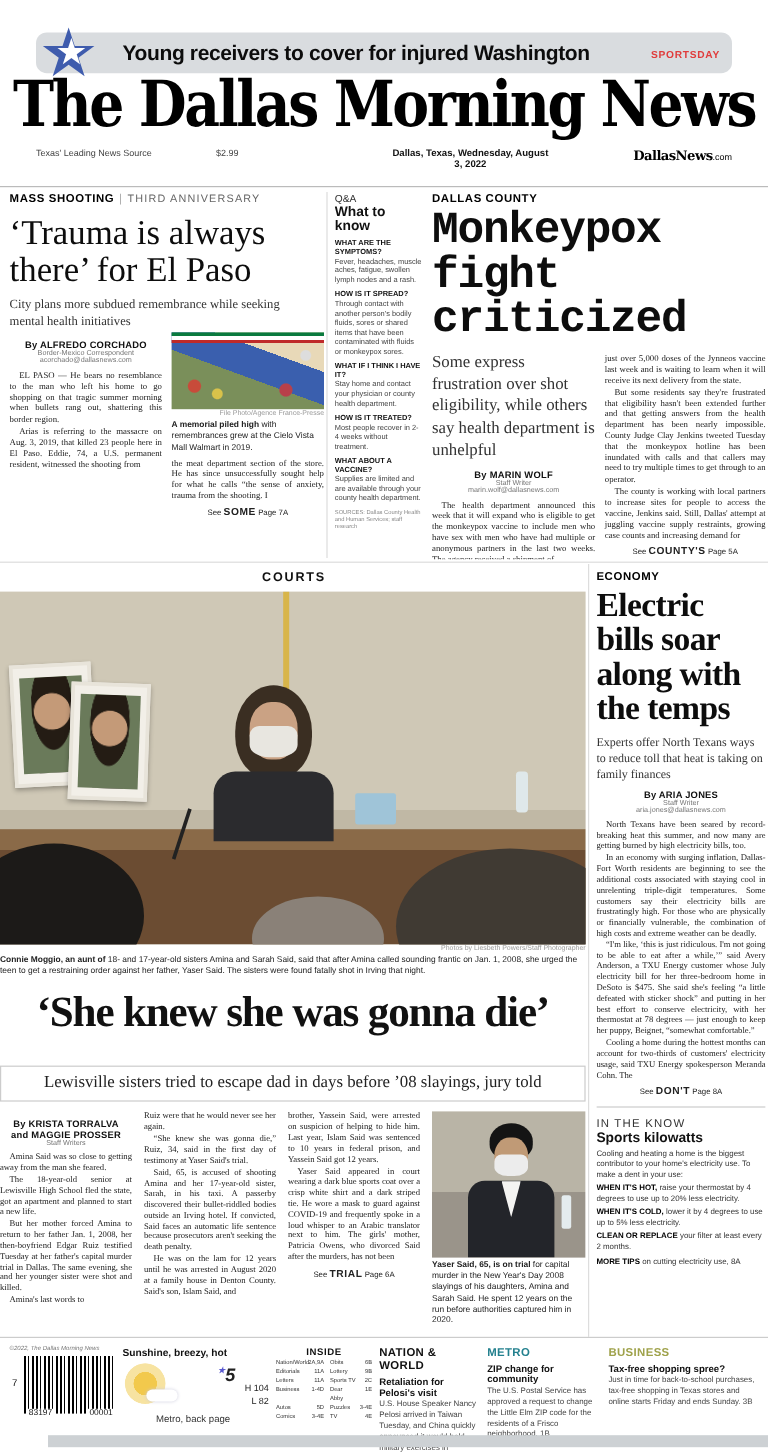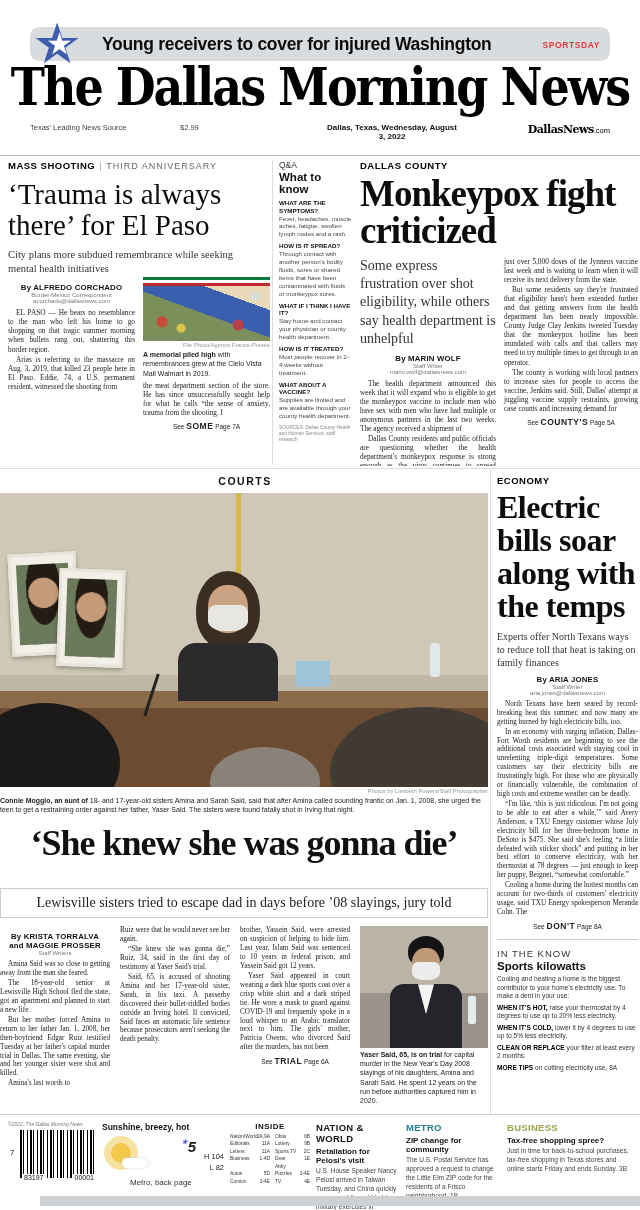"Monkeypox fight criticized" h1.headline { font-family: none -> Liberation Mono, monospace }
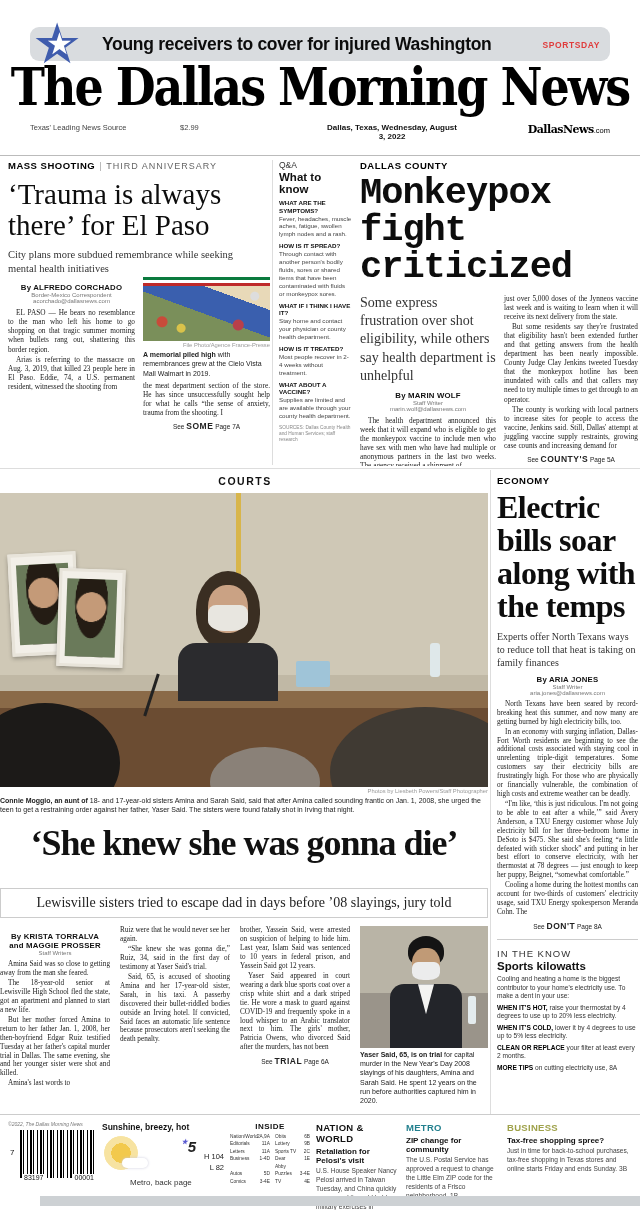"Electric bills soar along with" .economy .headline { font-size: 32px -> 28px }
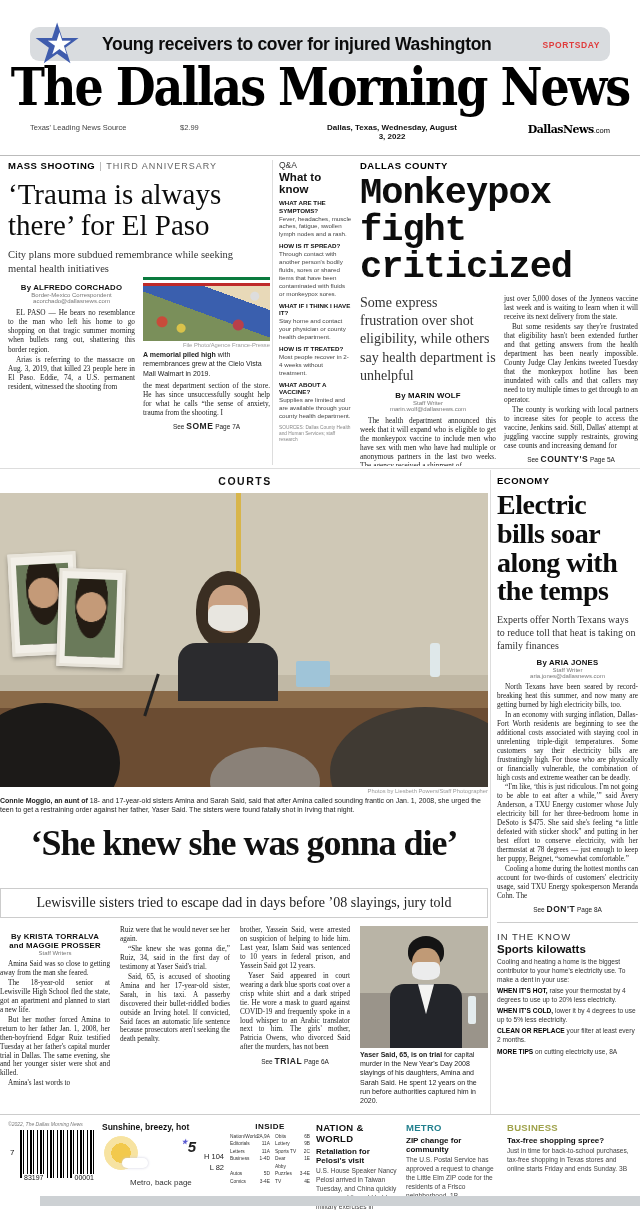"He was on the lam" p { html: none -> <p>He was on the lam for 12 years until he was arrested in August 2020 at a family house in Denton County. Said's son, Islam Said, and</p> }
